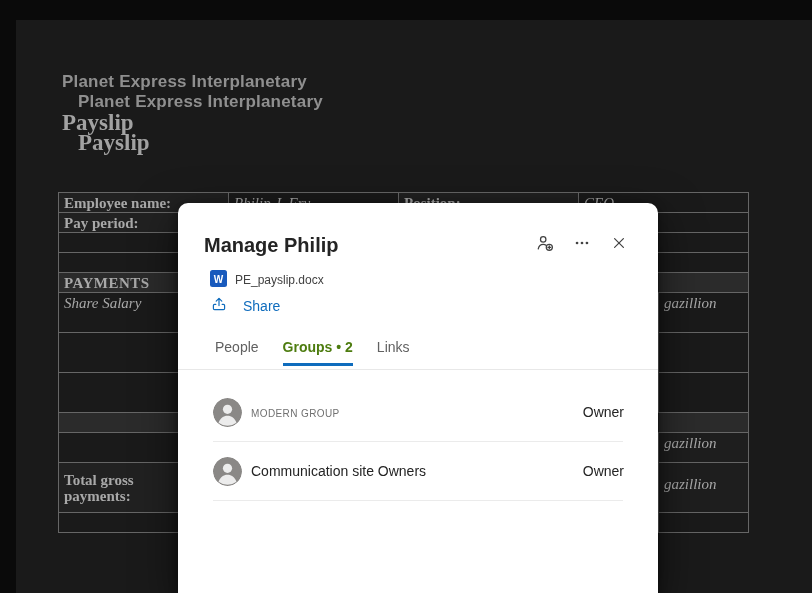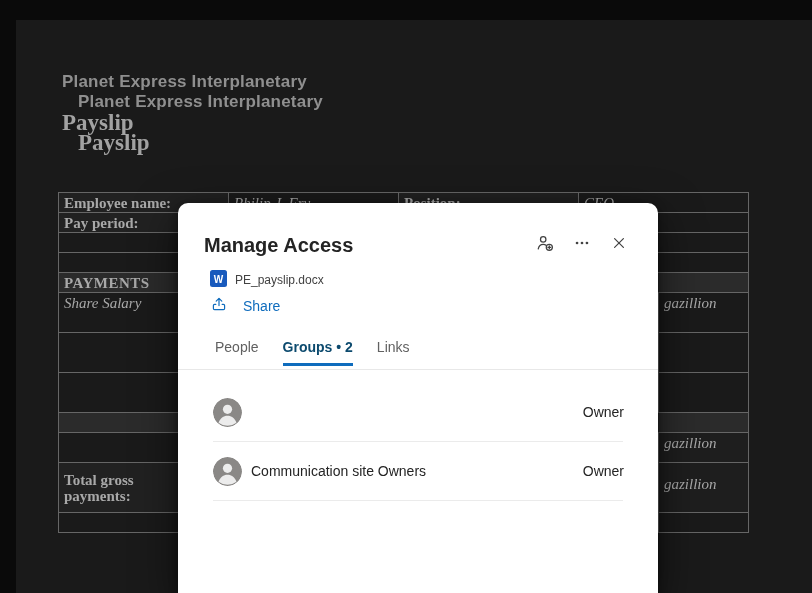"Manage Access" div.dlg-title { text: Access -> Philip }
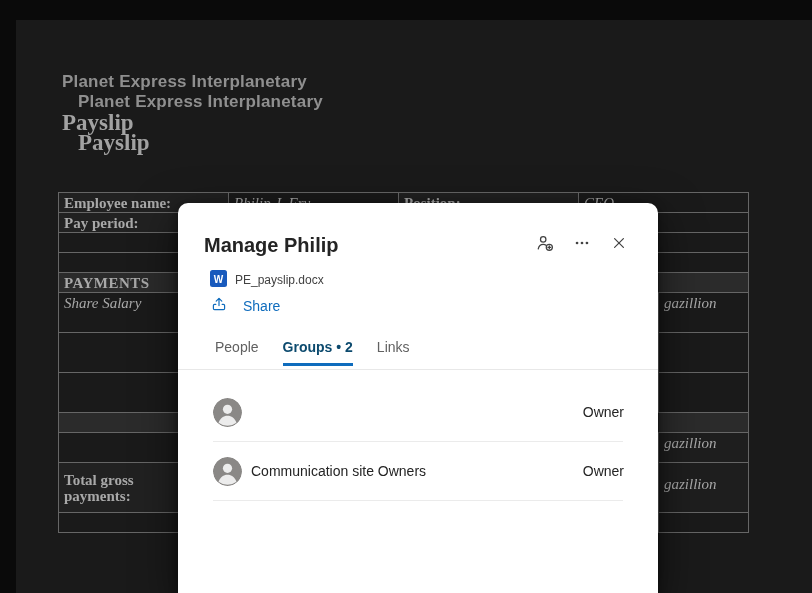"Groups • 2" .tab.active { color: #0c4a6e -> #4d7c0f }
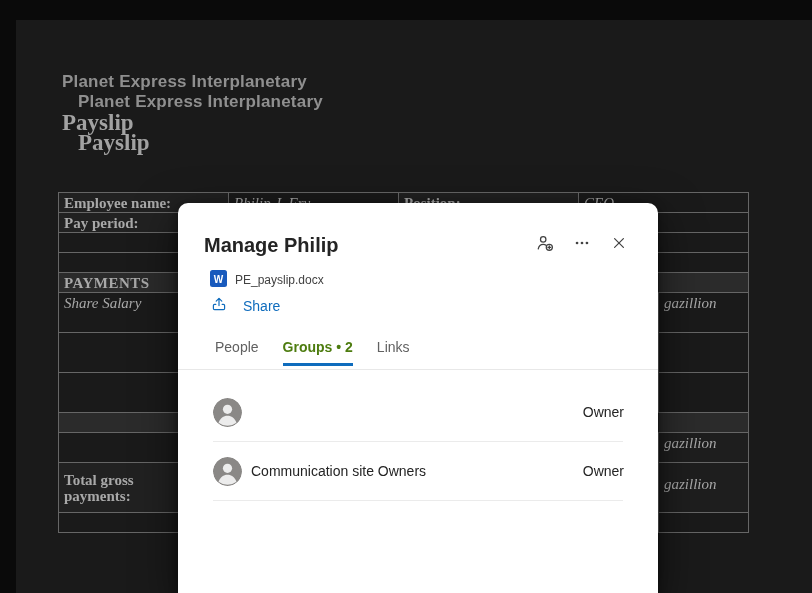"MODERN GROUP" div.item-sub { html: none -> <div>MODERN GROUP</div> }
